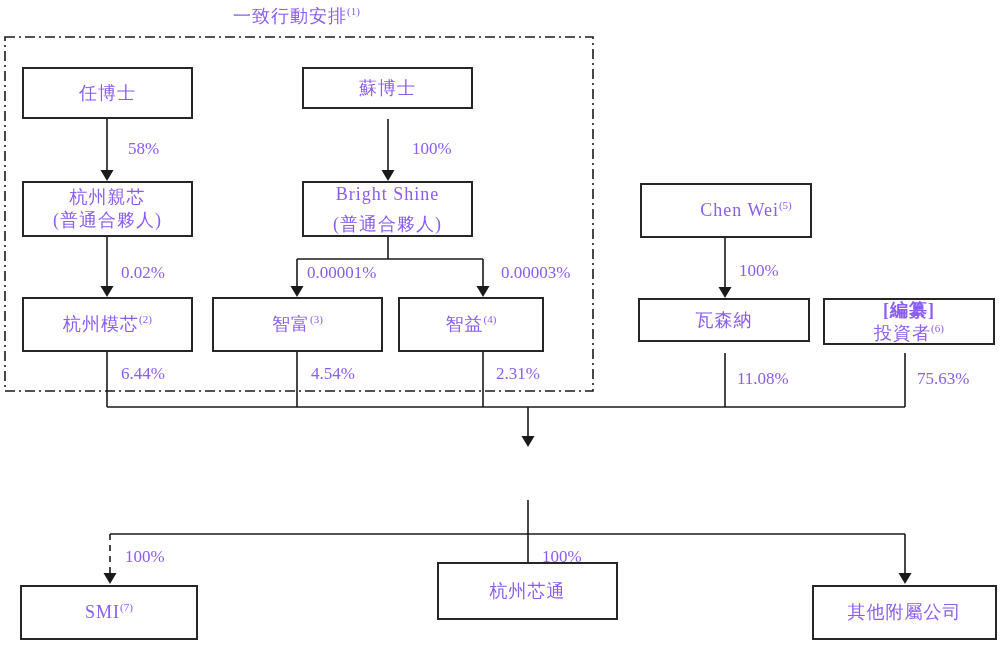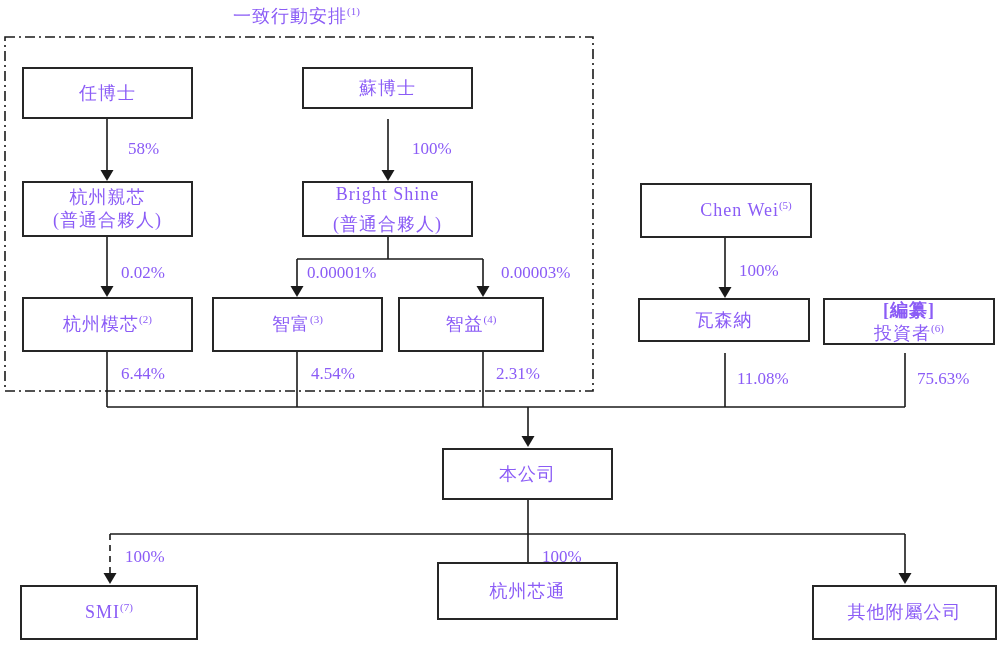"本公司" div.entity-box { html: <div> <span>本公司</span> </div> -> none }
